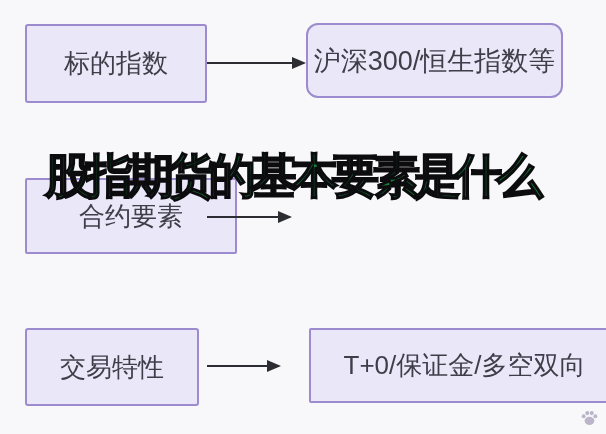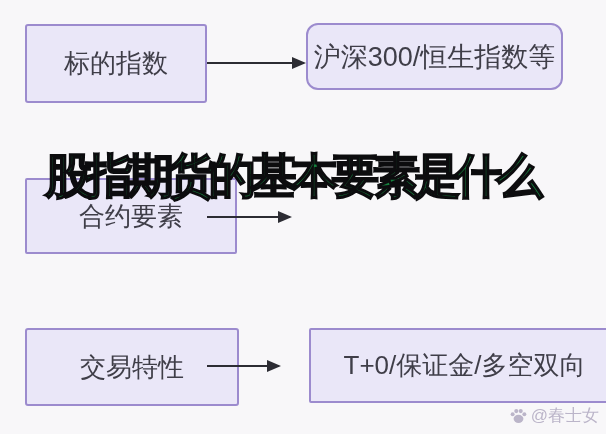"沪深300/恒生指数等" .n2 { height: 67px -> 75px }
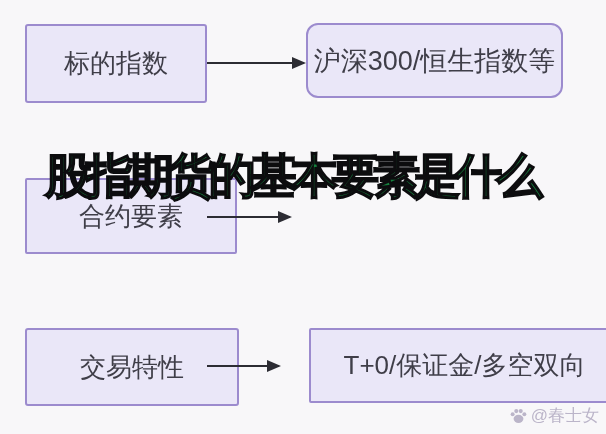"交易特性" .n5 { width: 214px -> 174px }
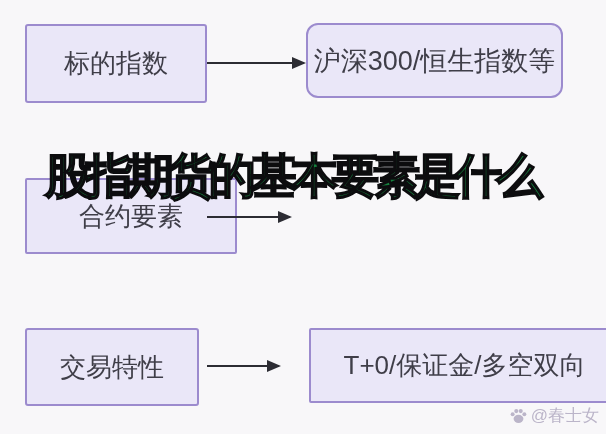"@春士女" span { html: <span>@春士女</span> -> none }
